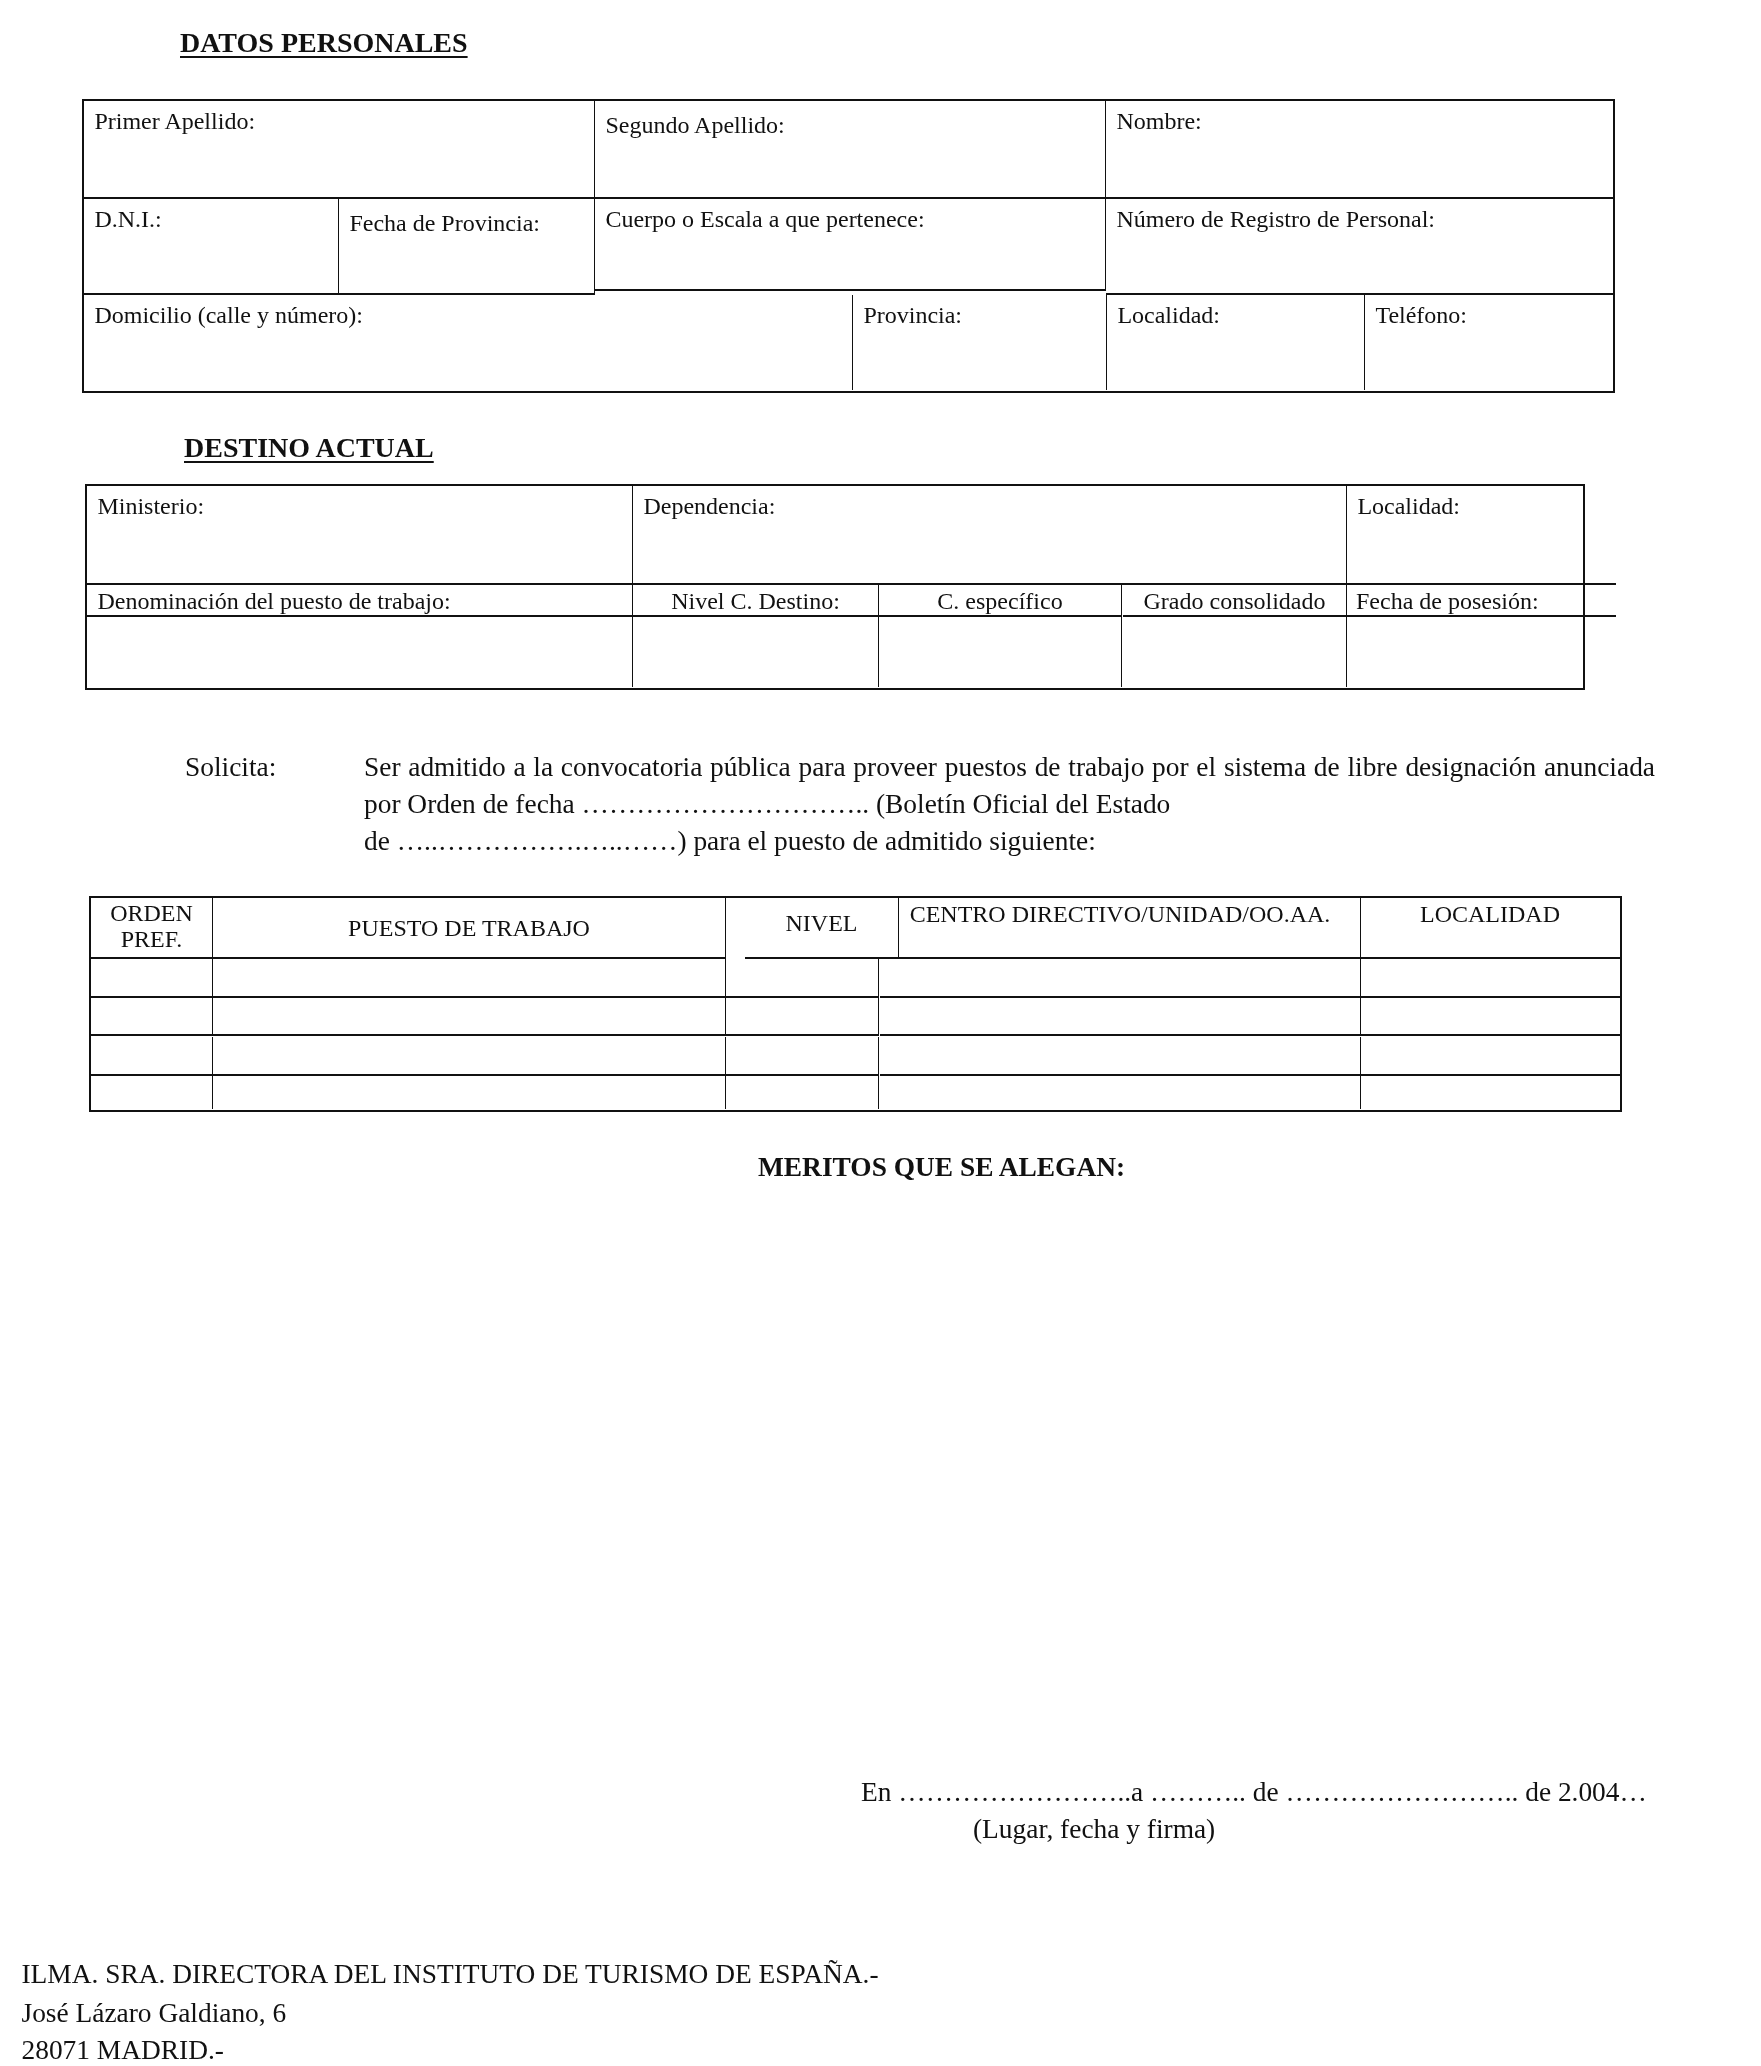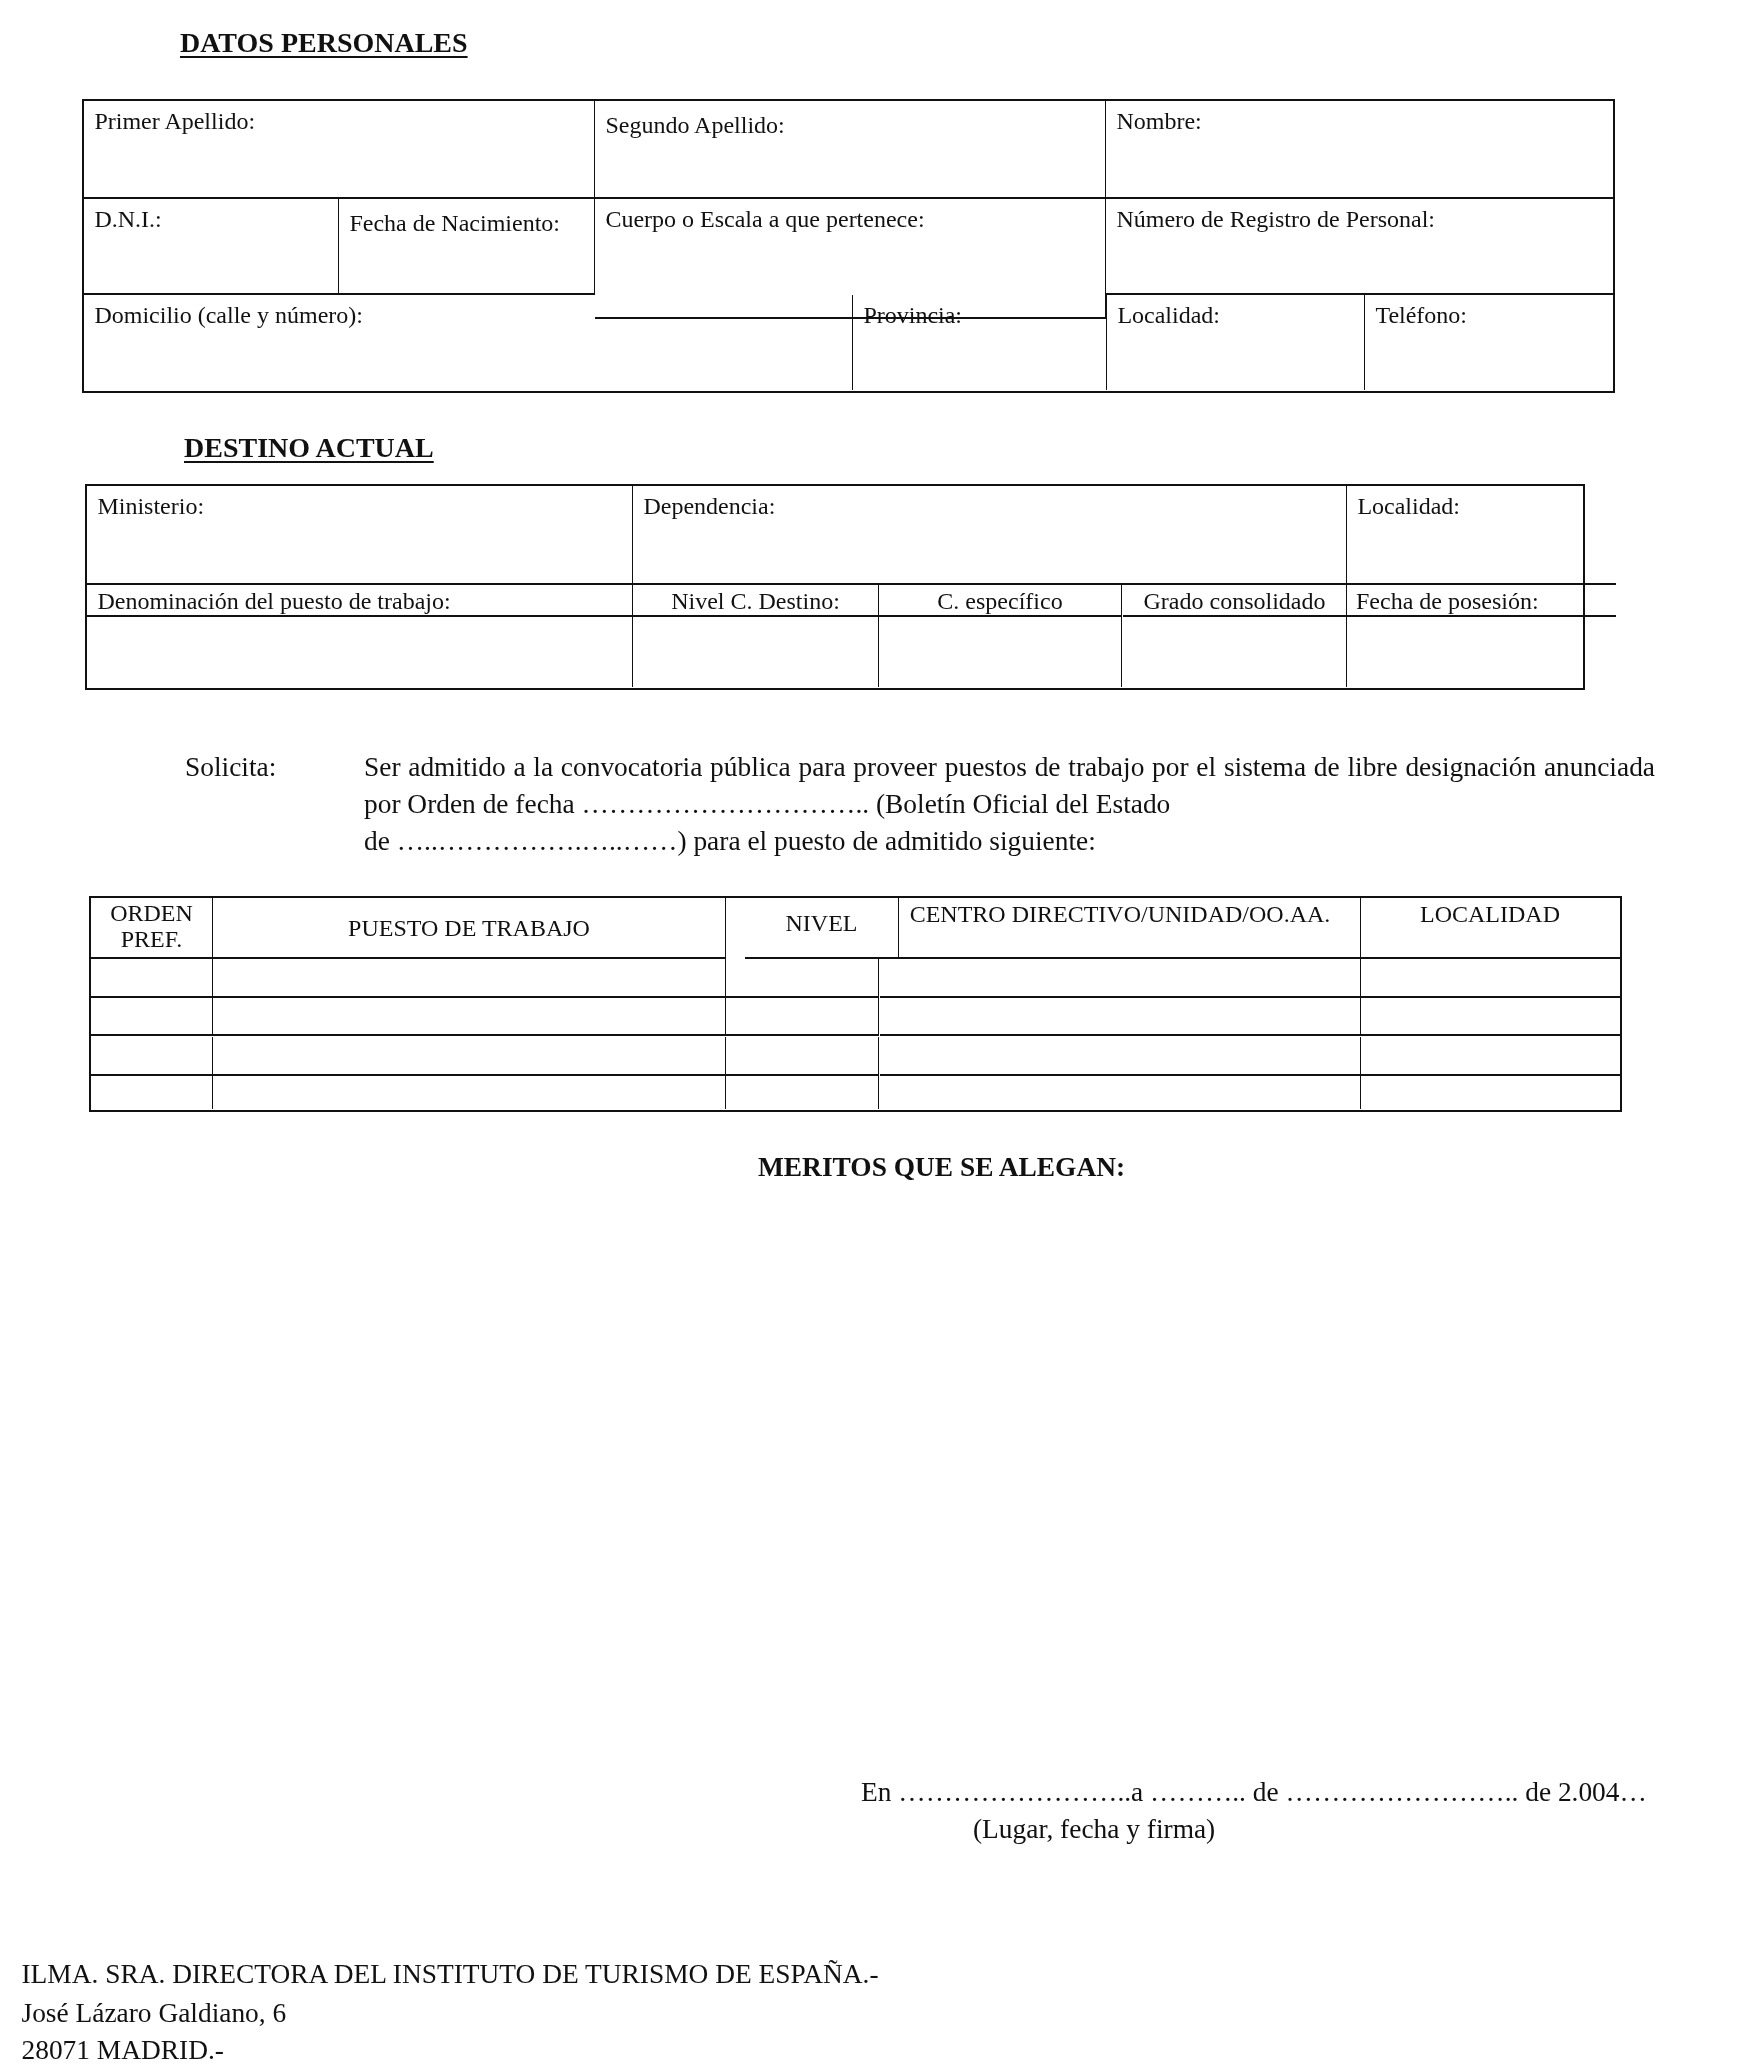"Fecha de Nacimiento:" span { text: Nacimiento -> Provincia }
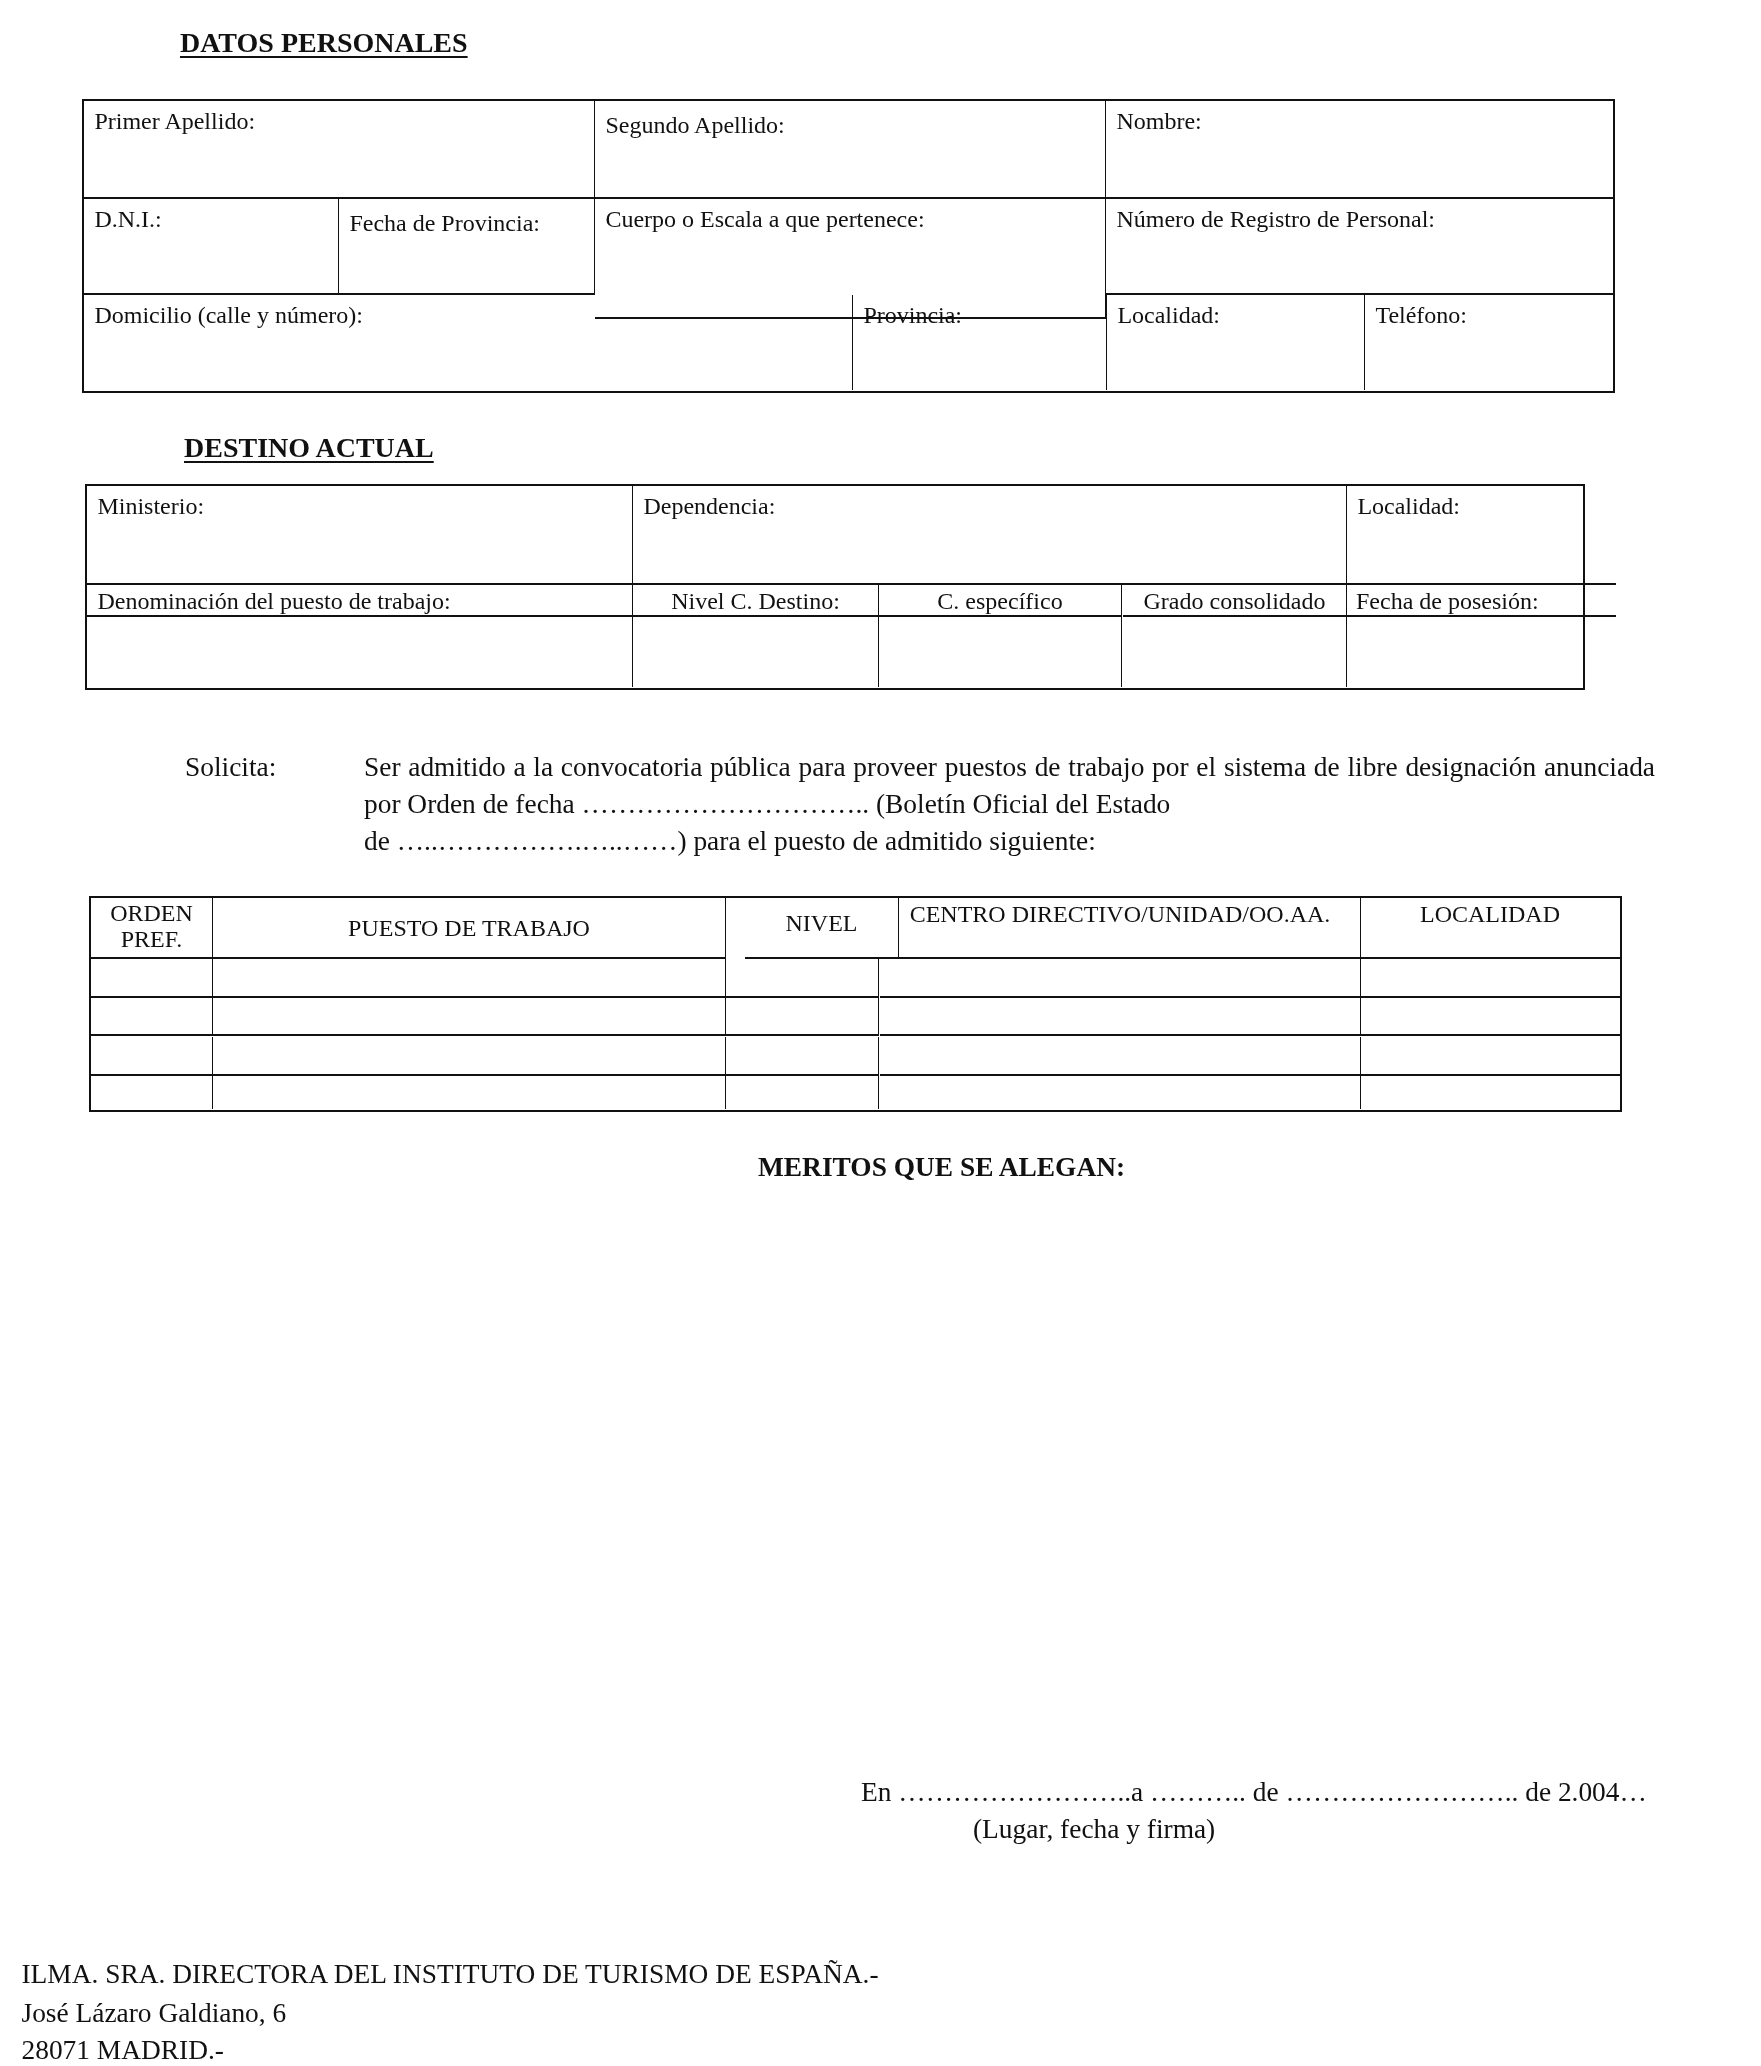"Cuerpo o Escala a que" div.cell { height: 120px -> 92px }
